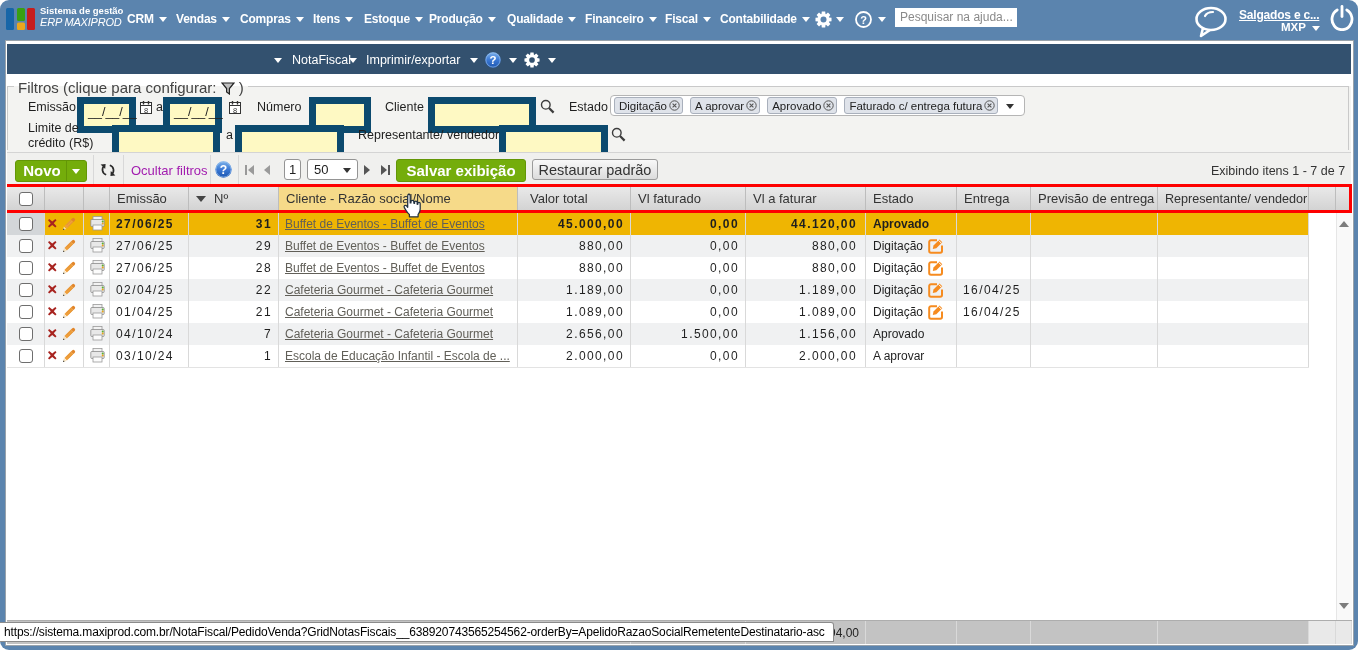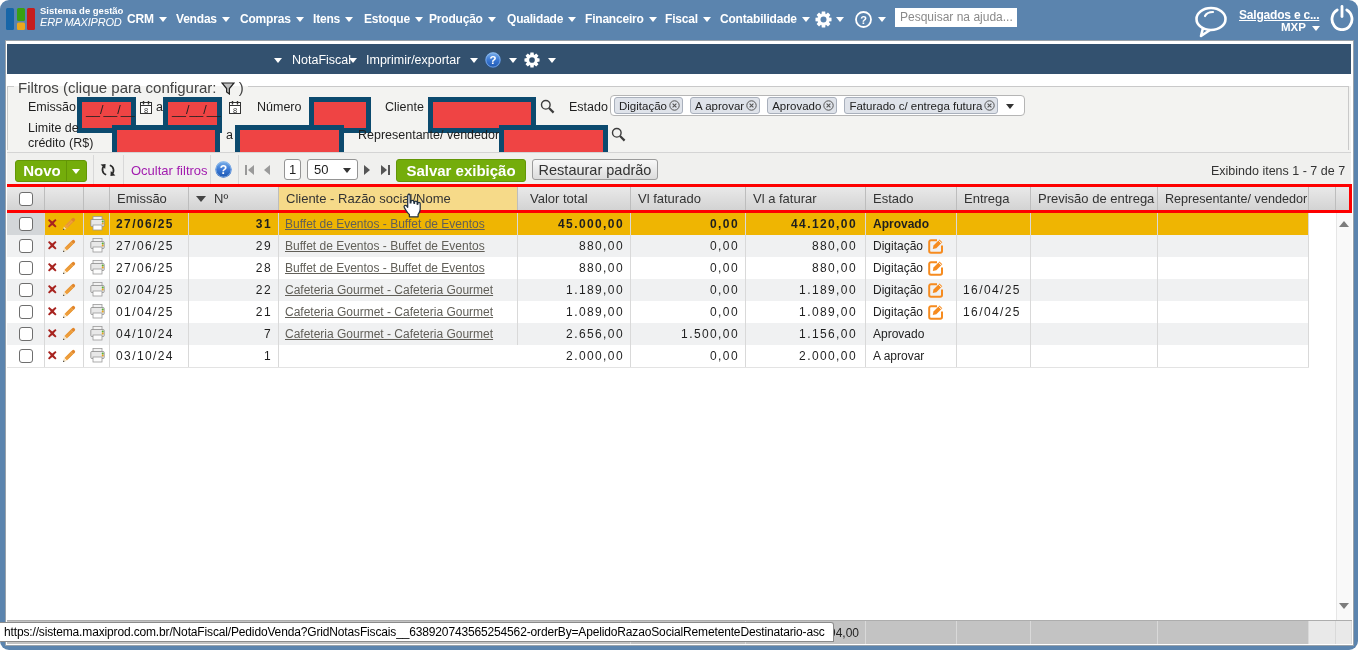"__/__/__" .finput { background: #ef4444 -> #fef9c3; border: 5px solid #0c4a6e -> 7px solid #0c4a6e }
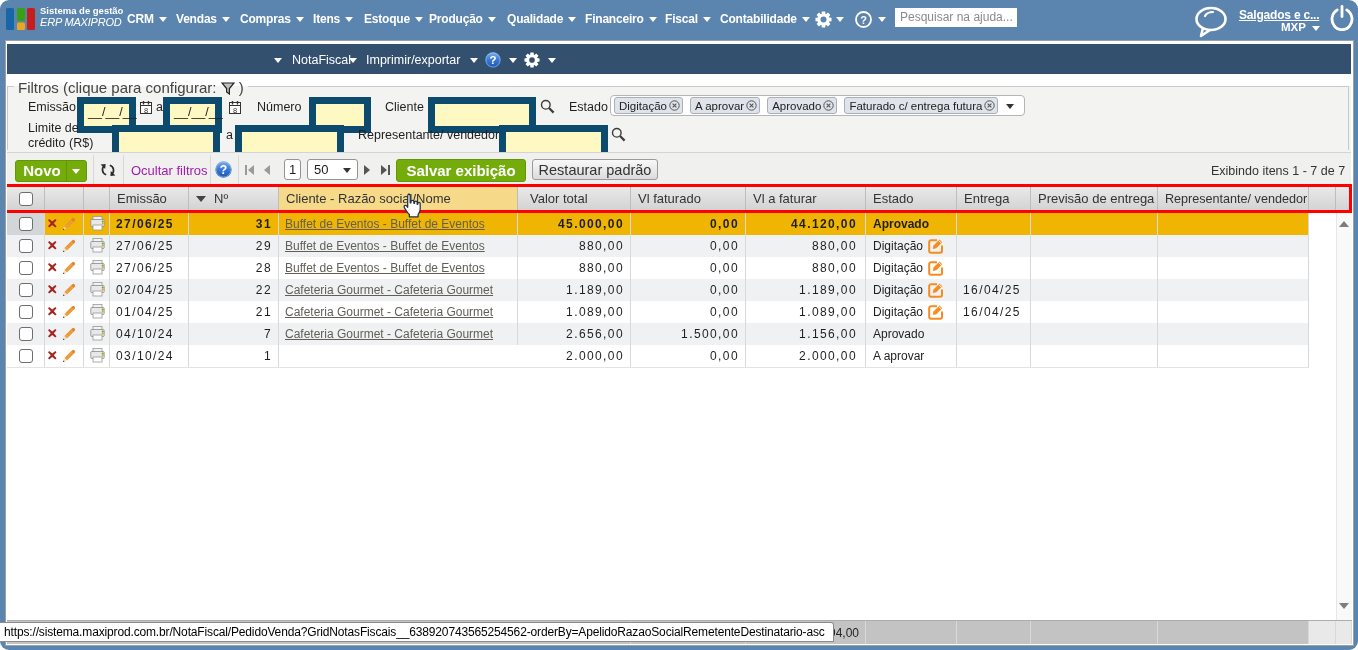"Escola de Educação Infantil -" div.cell { html: none -> <div> <a>Escola de Educação Infantil - Escola de ...</a> </div> }
